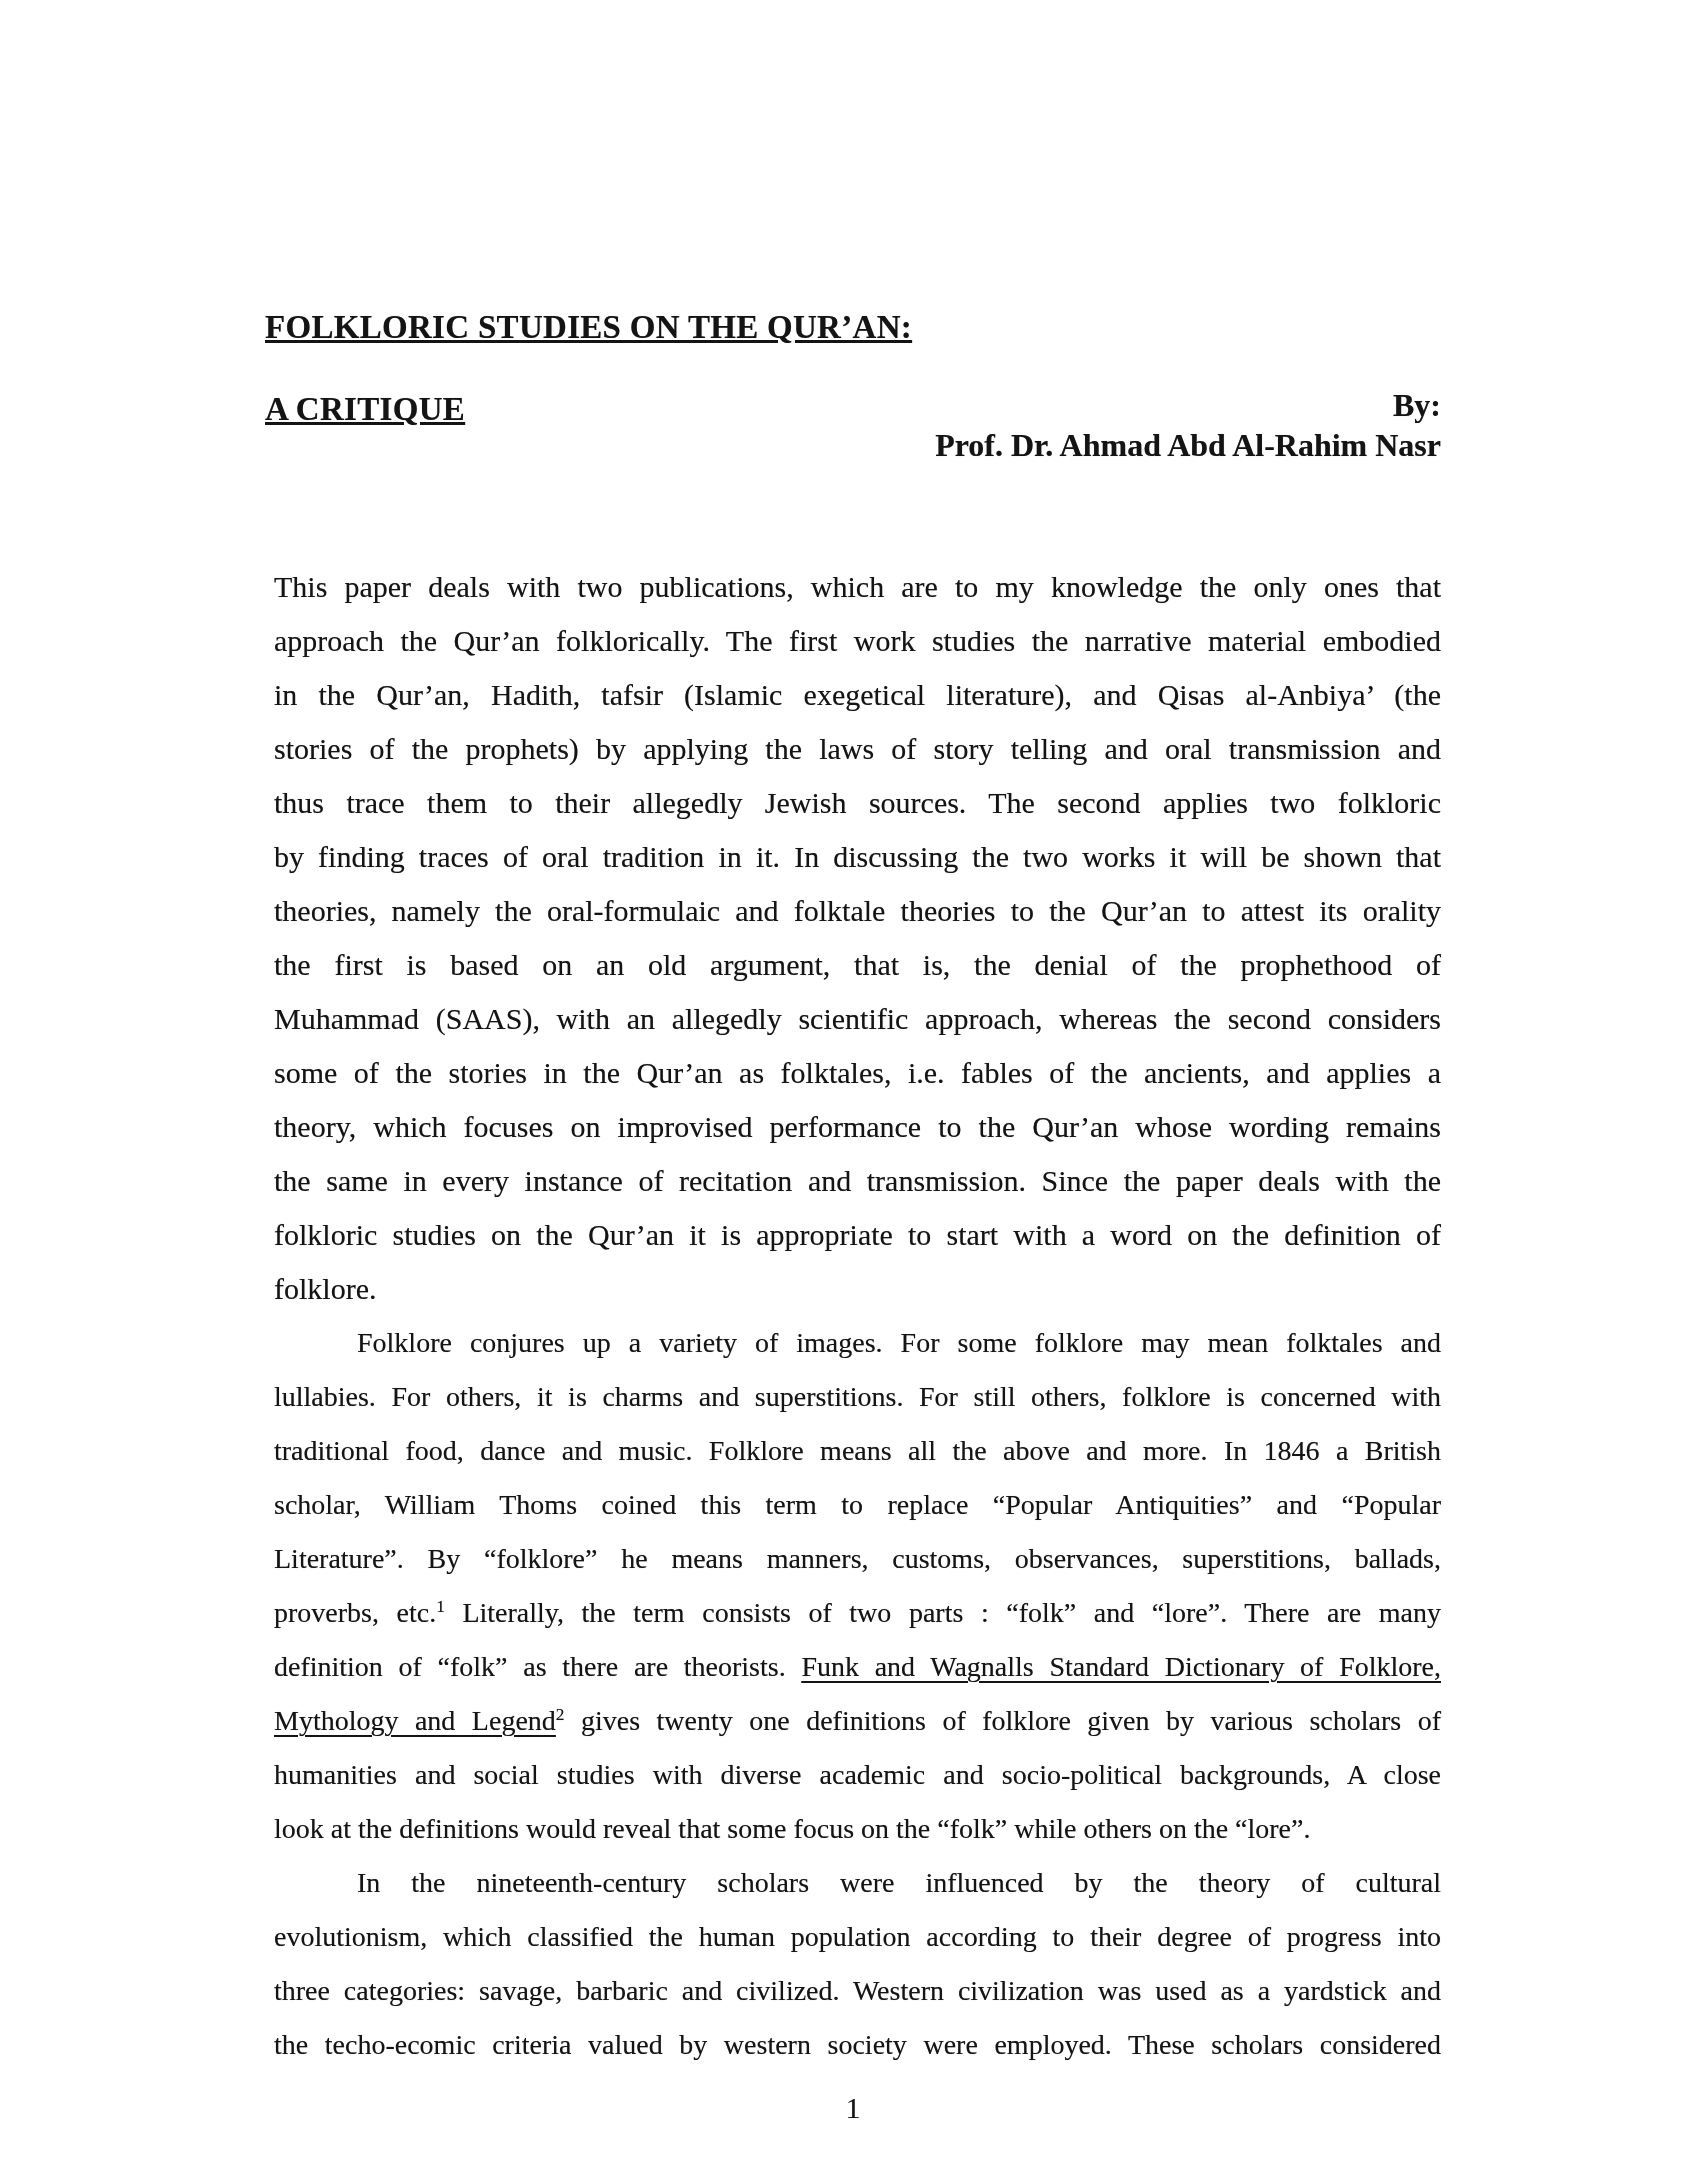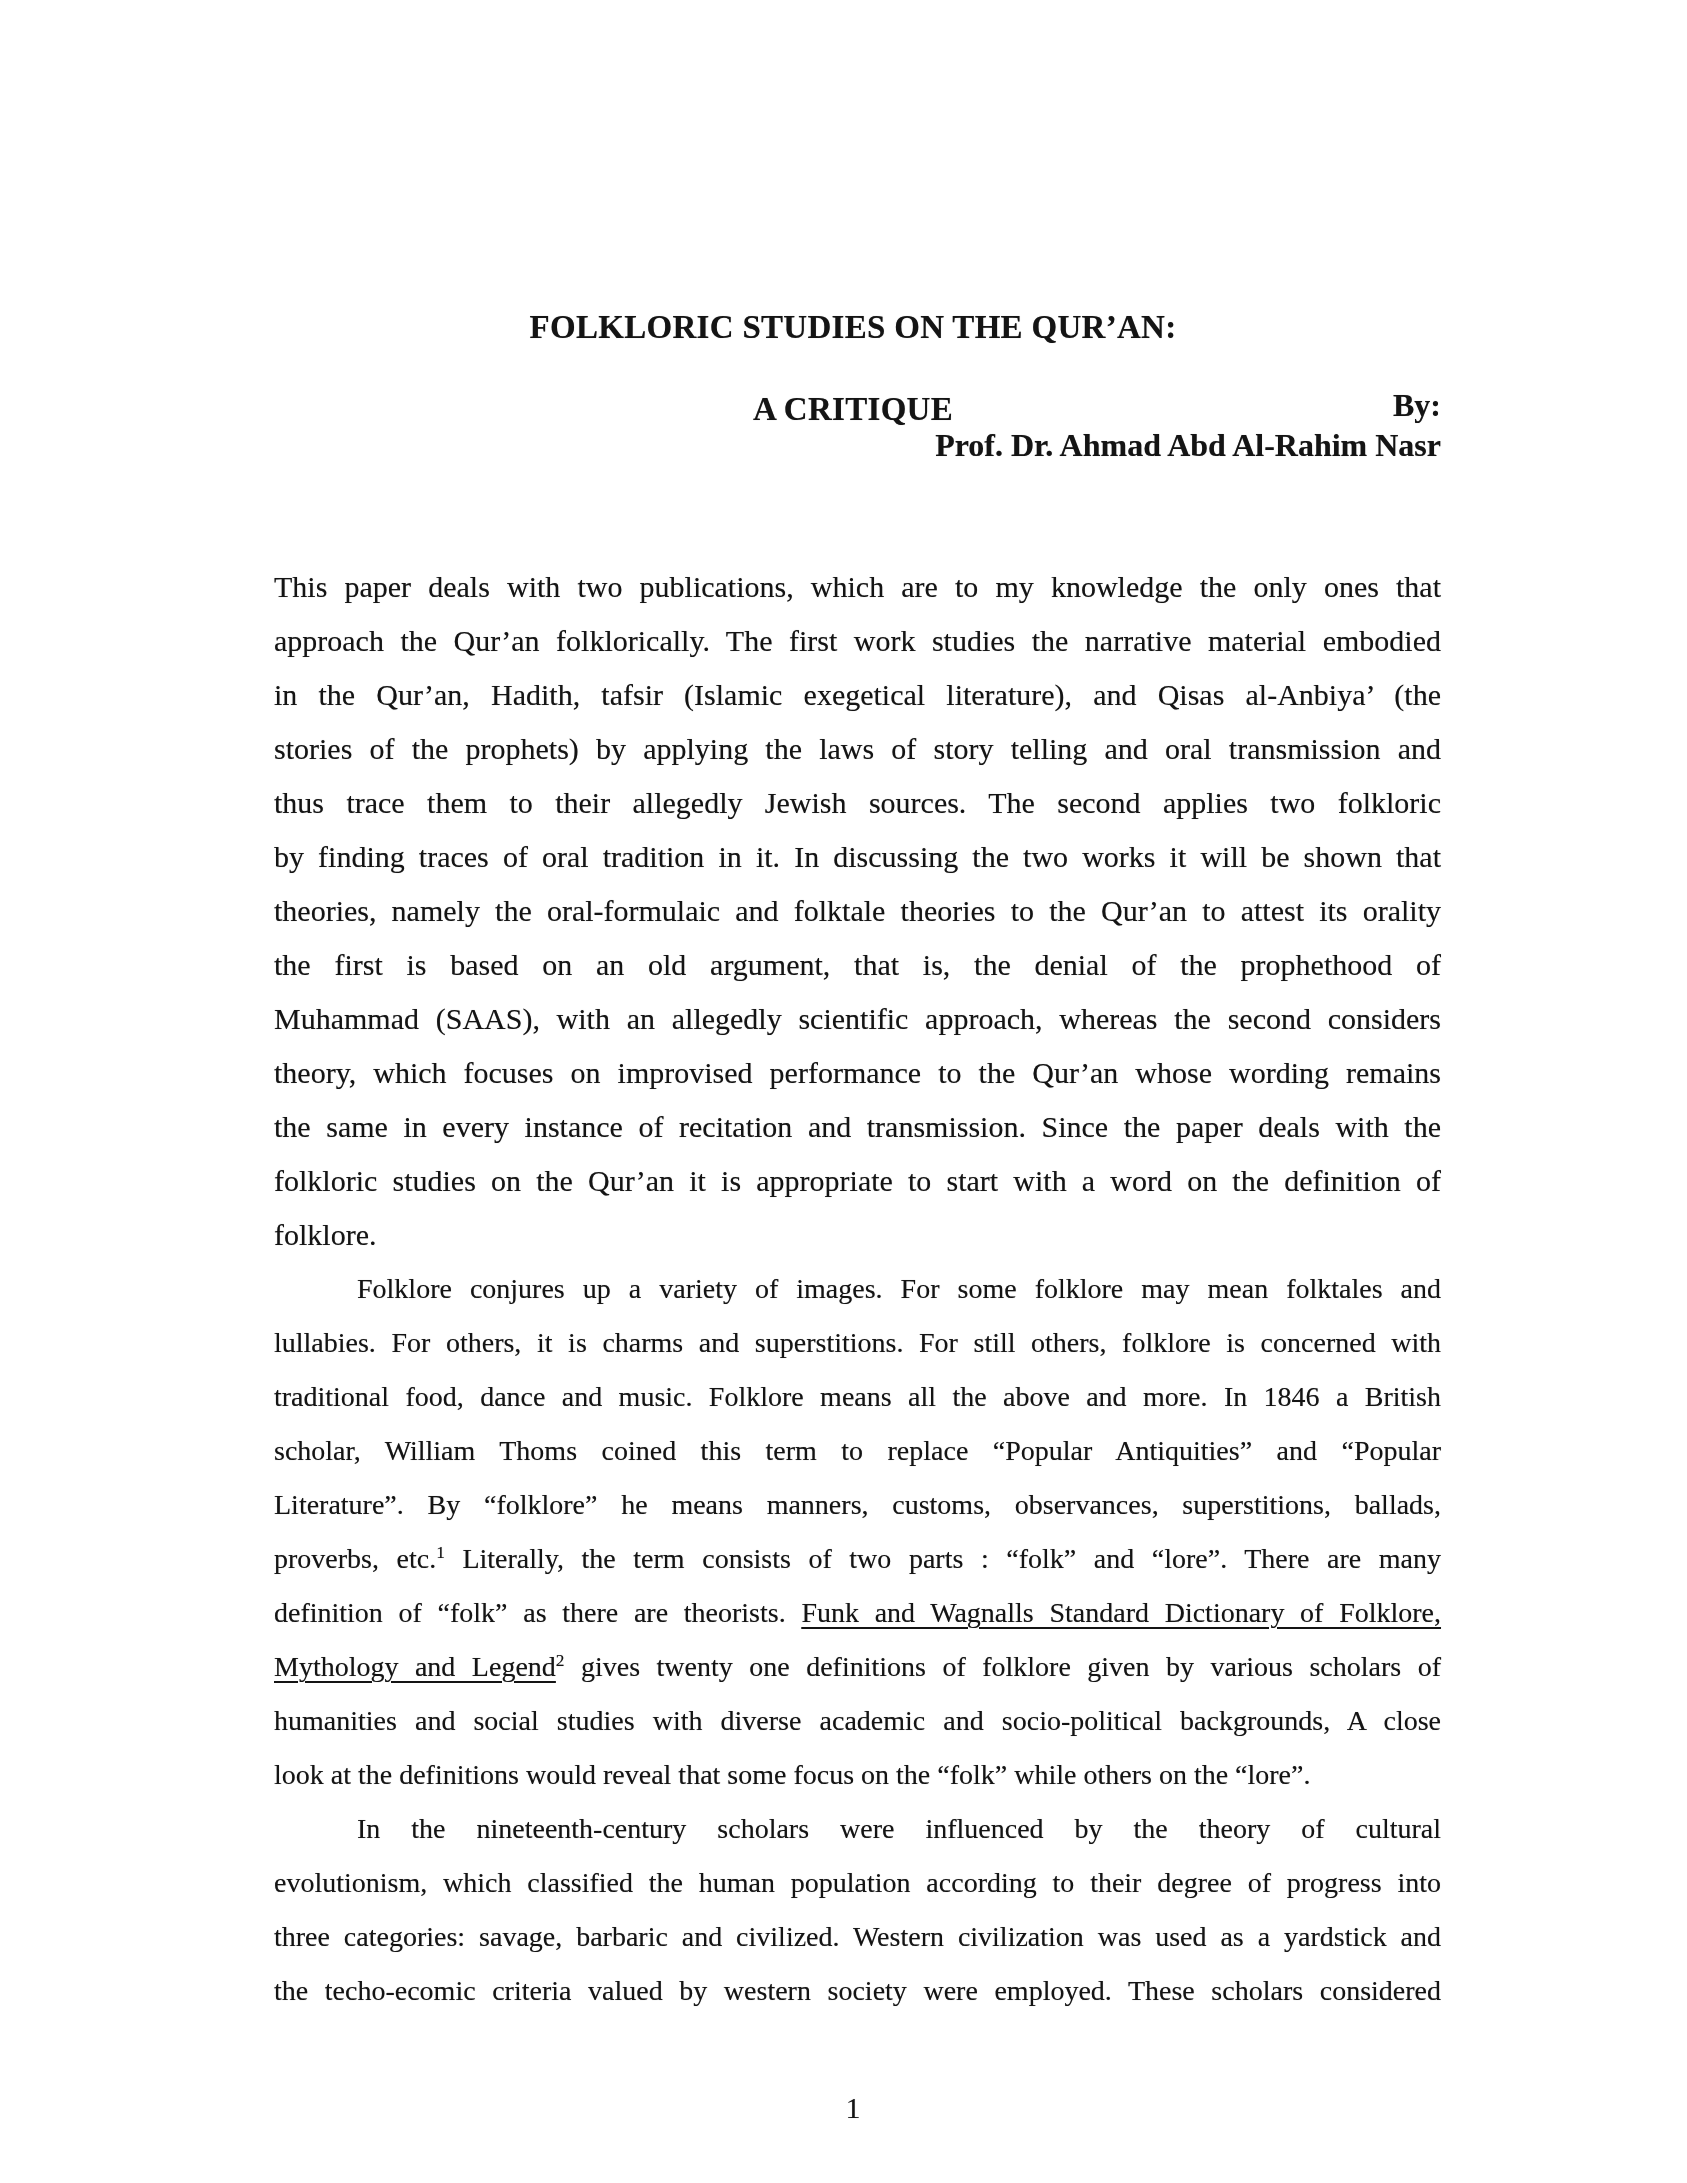"FOLKLORIC STUDIES ON THE QUR’AN:" .title-block { text-align: center -> none; text-decoration: none -> underline }
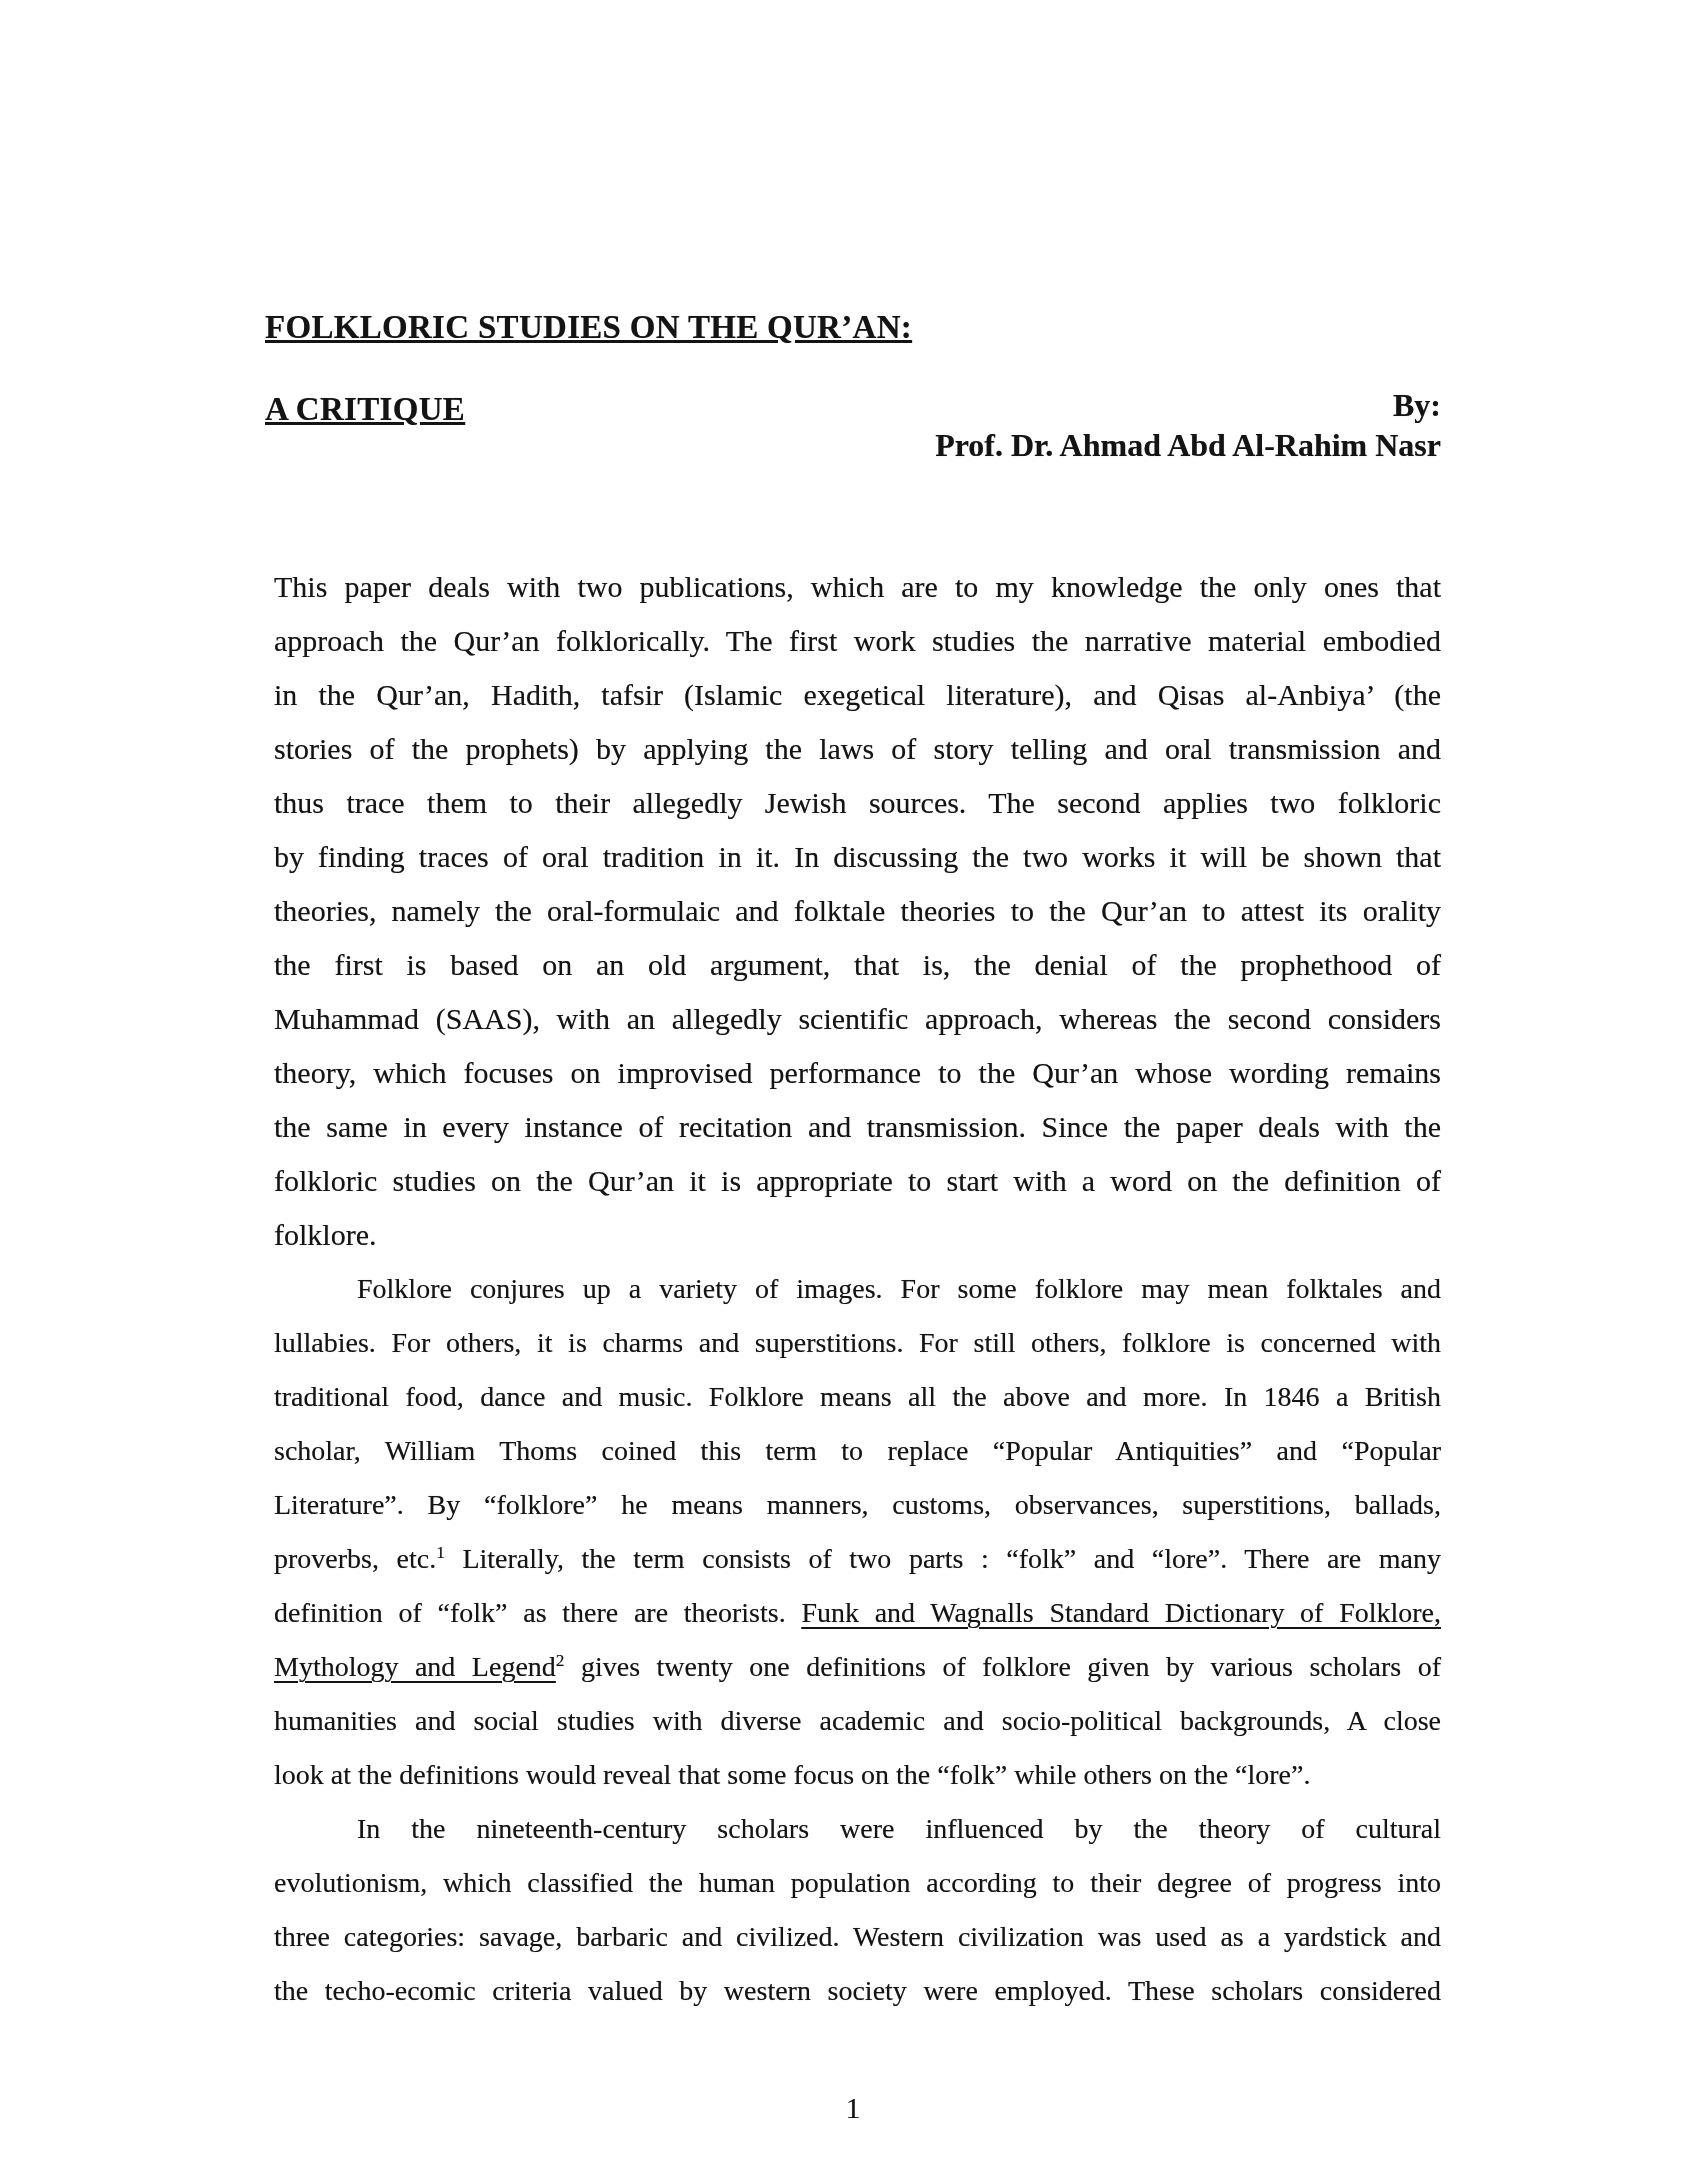"some of the stories in" div.line { html: none -> <div><span>some of the stories in the Qur’an as folktales, i.e. fables of the ancients, and applies a</span></div> }
